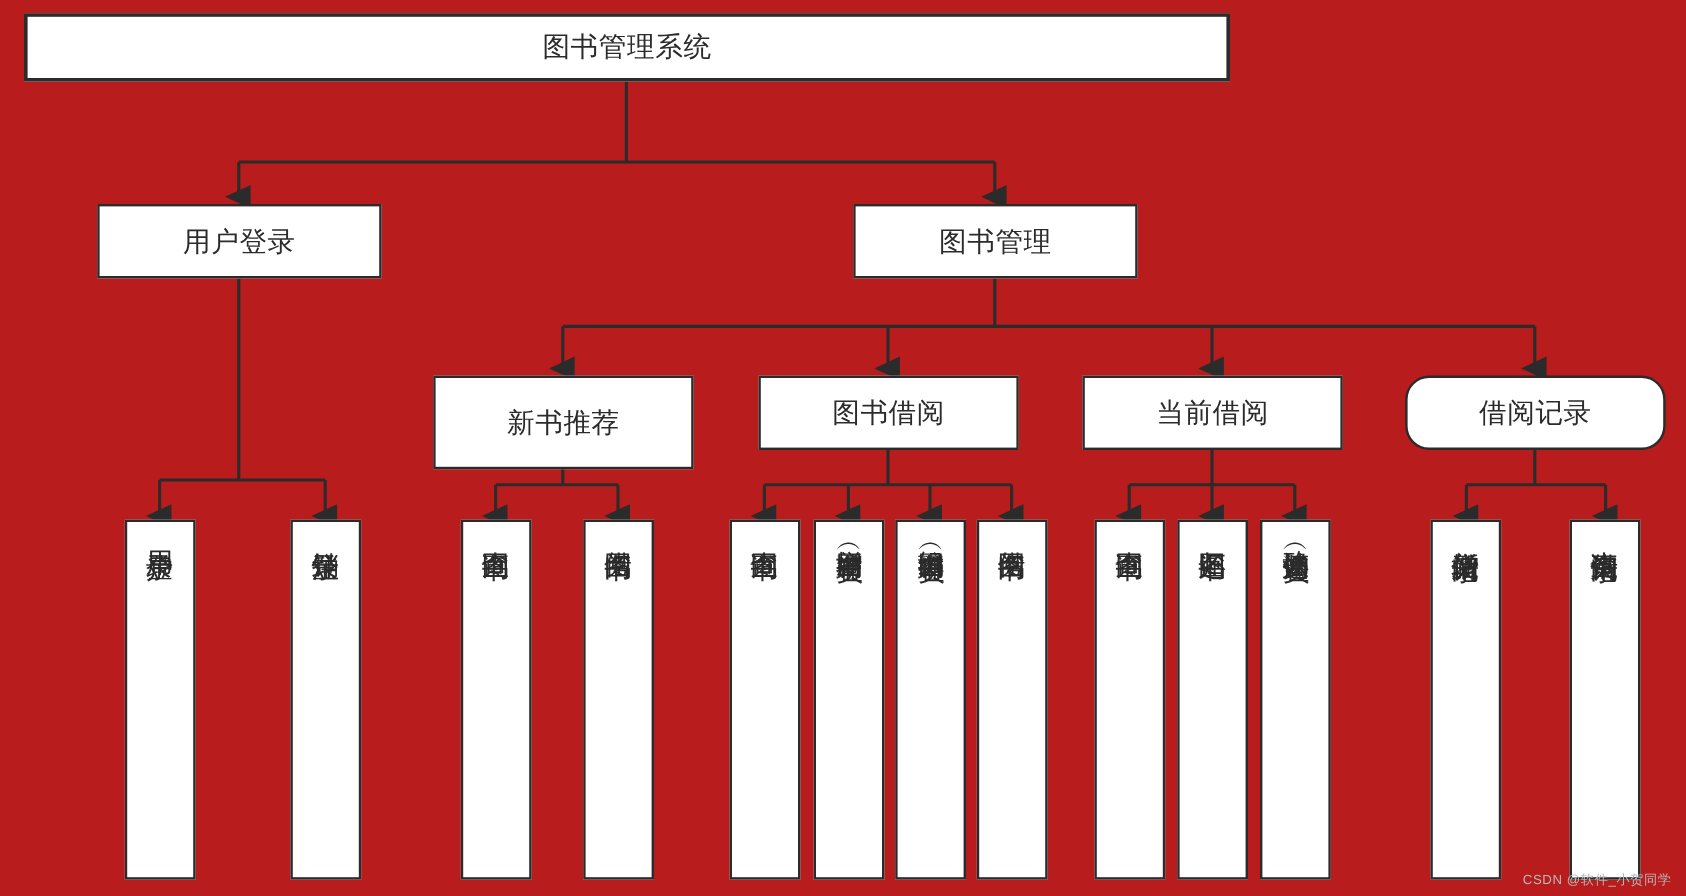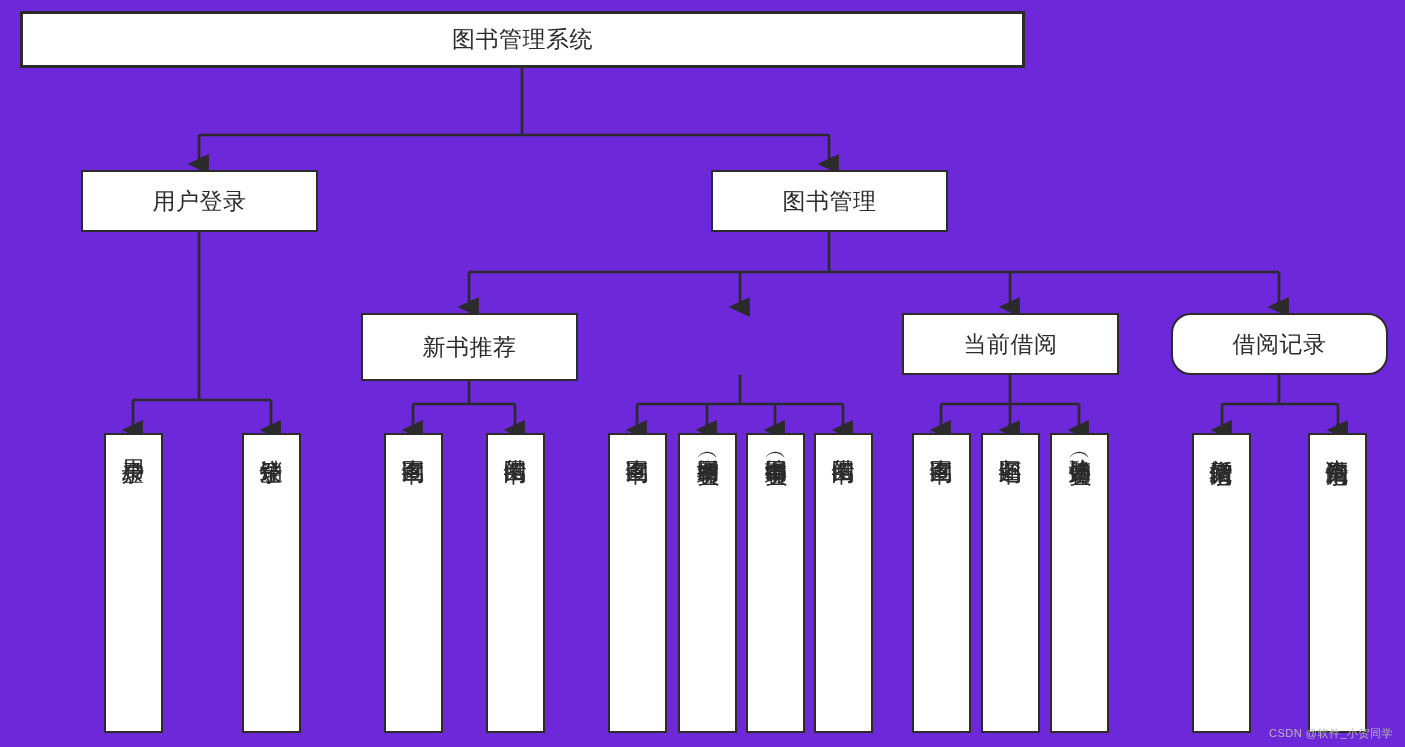"图书管理系统" #diagram-root { background: #6d28d9 -> #b91c1c }
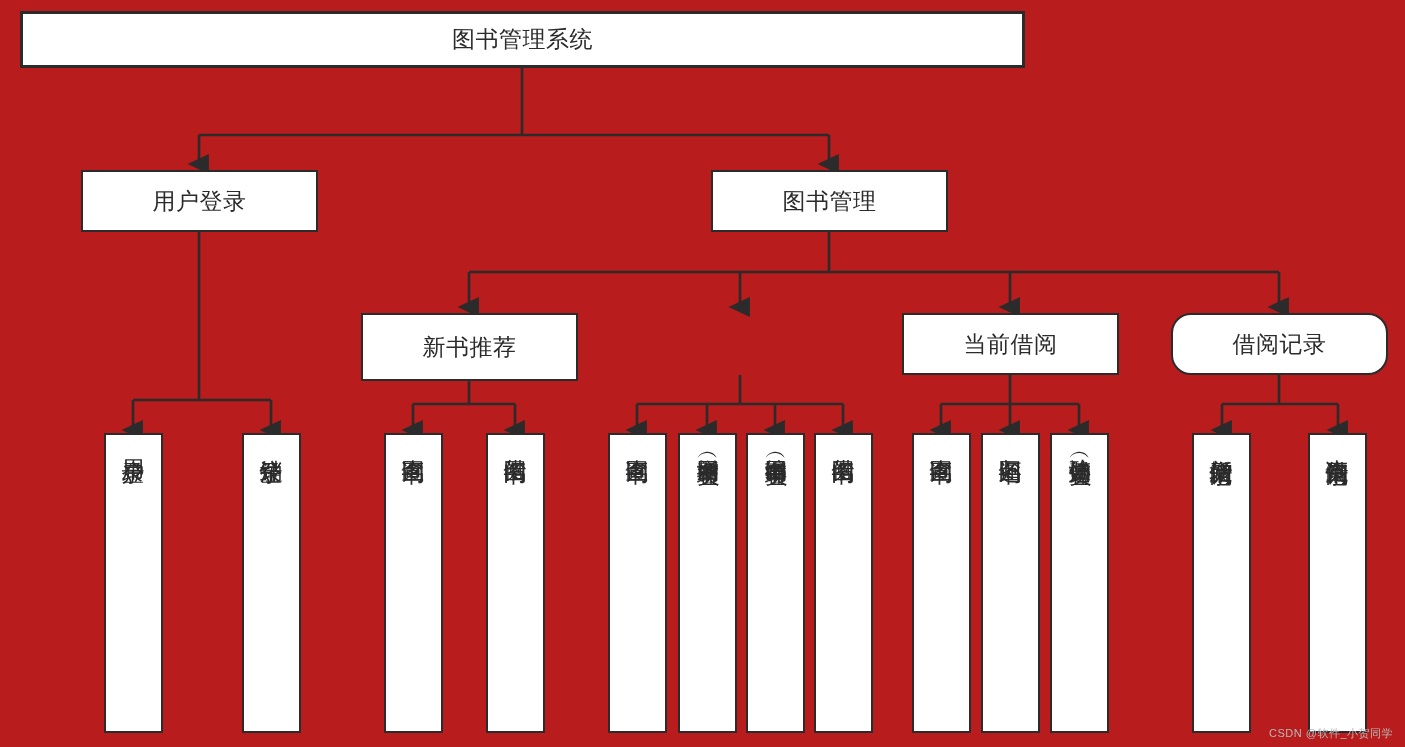"新书推荐" div.node { height: 68px -> 78px }
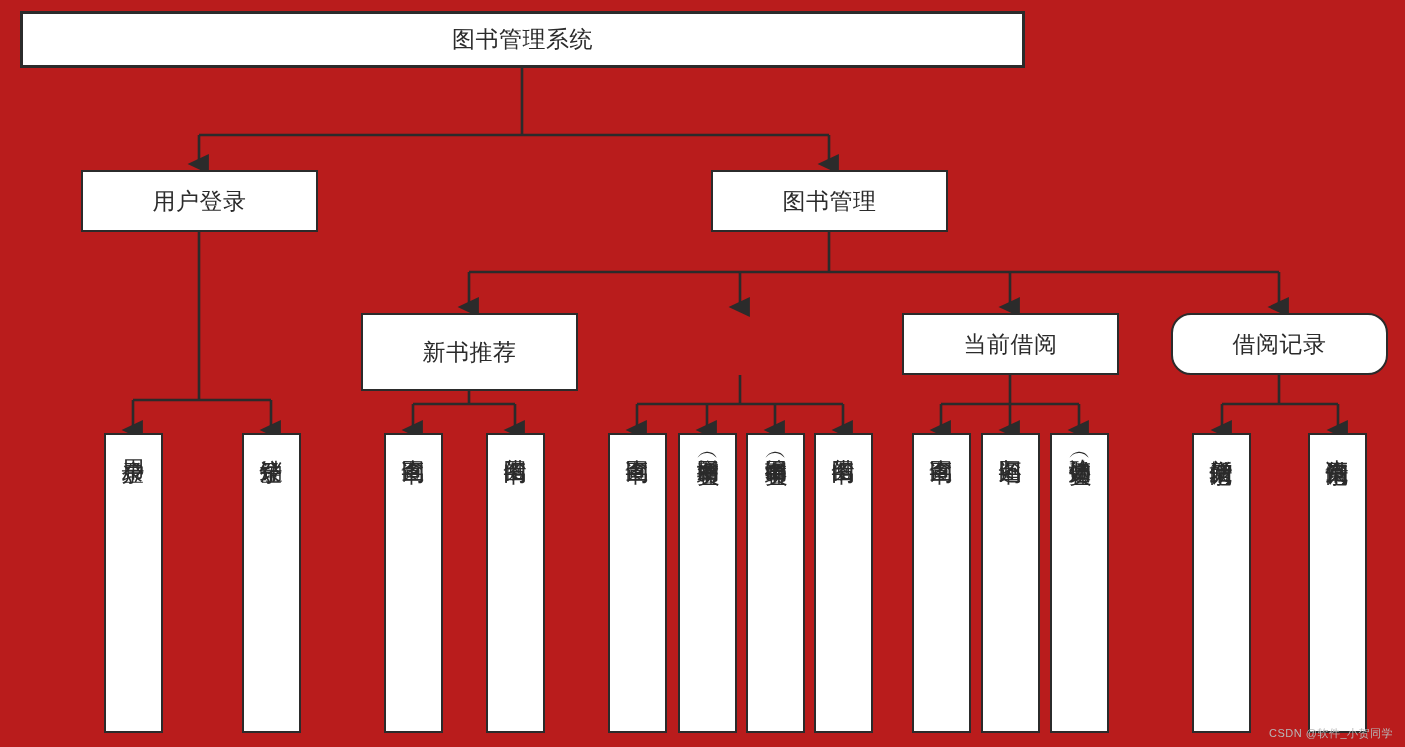"图书借阅" div.node { html: none -> <div> <span>图书借阅</span> </div> }
